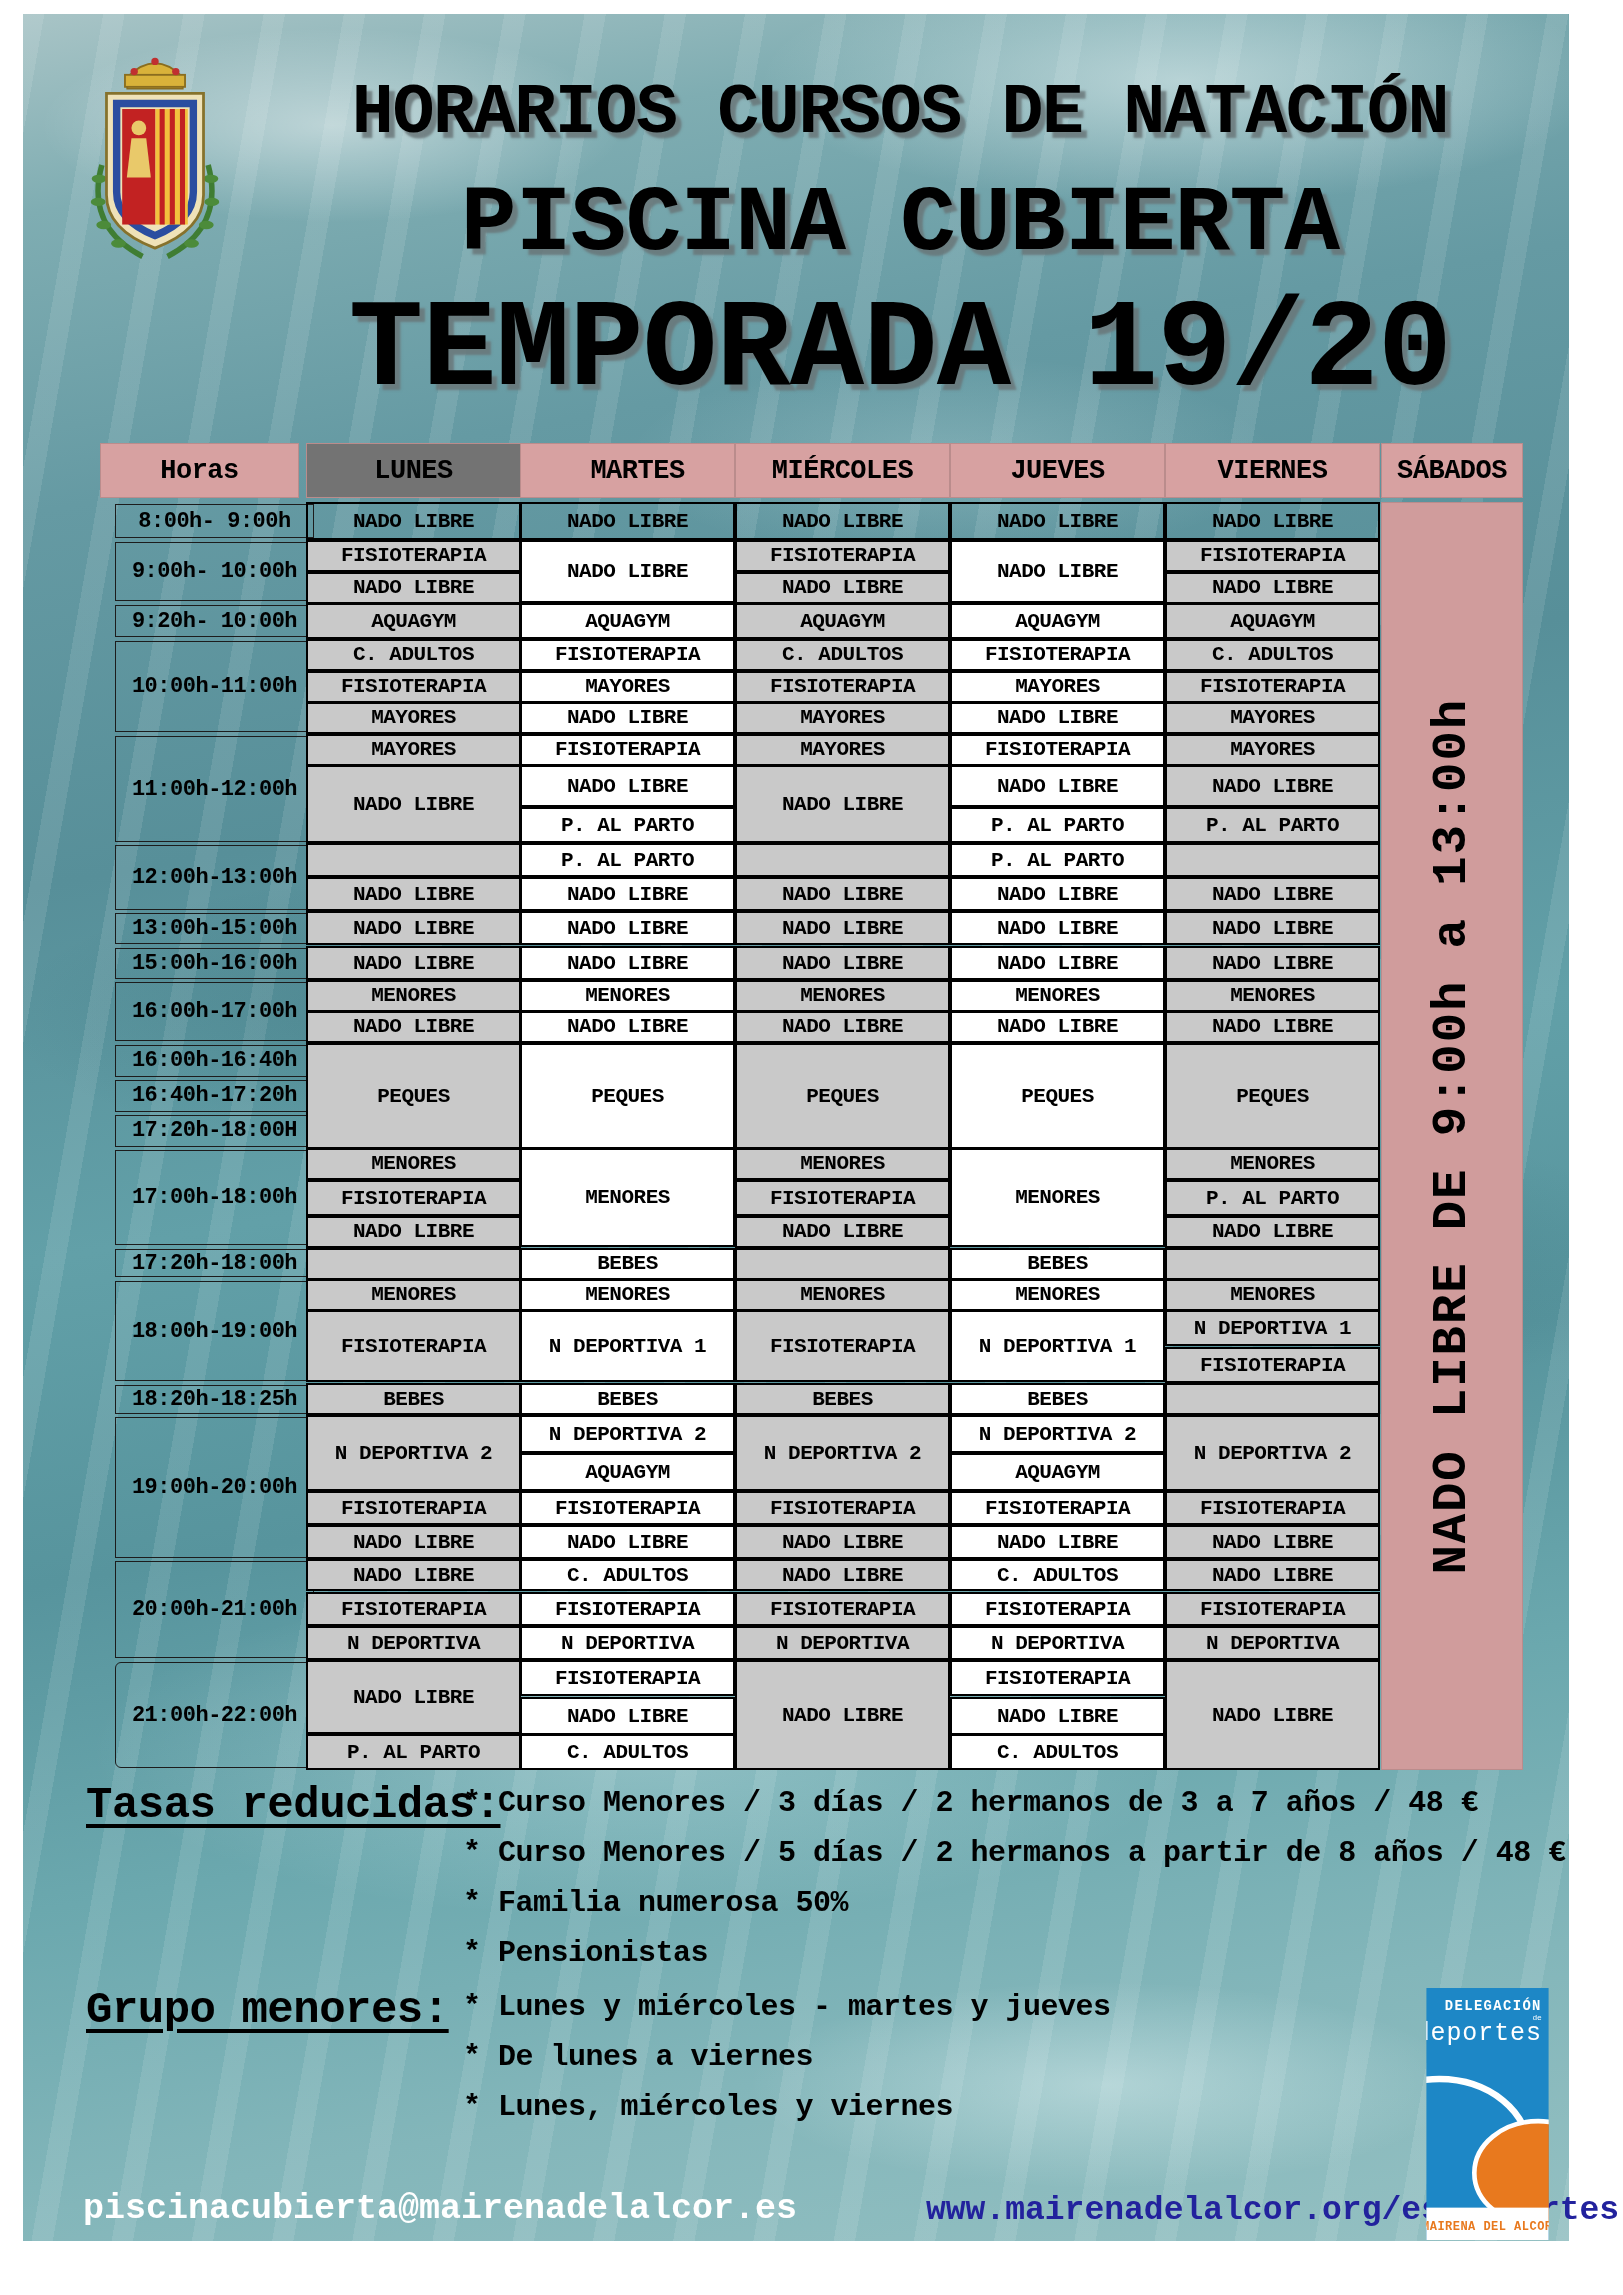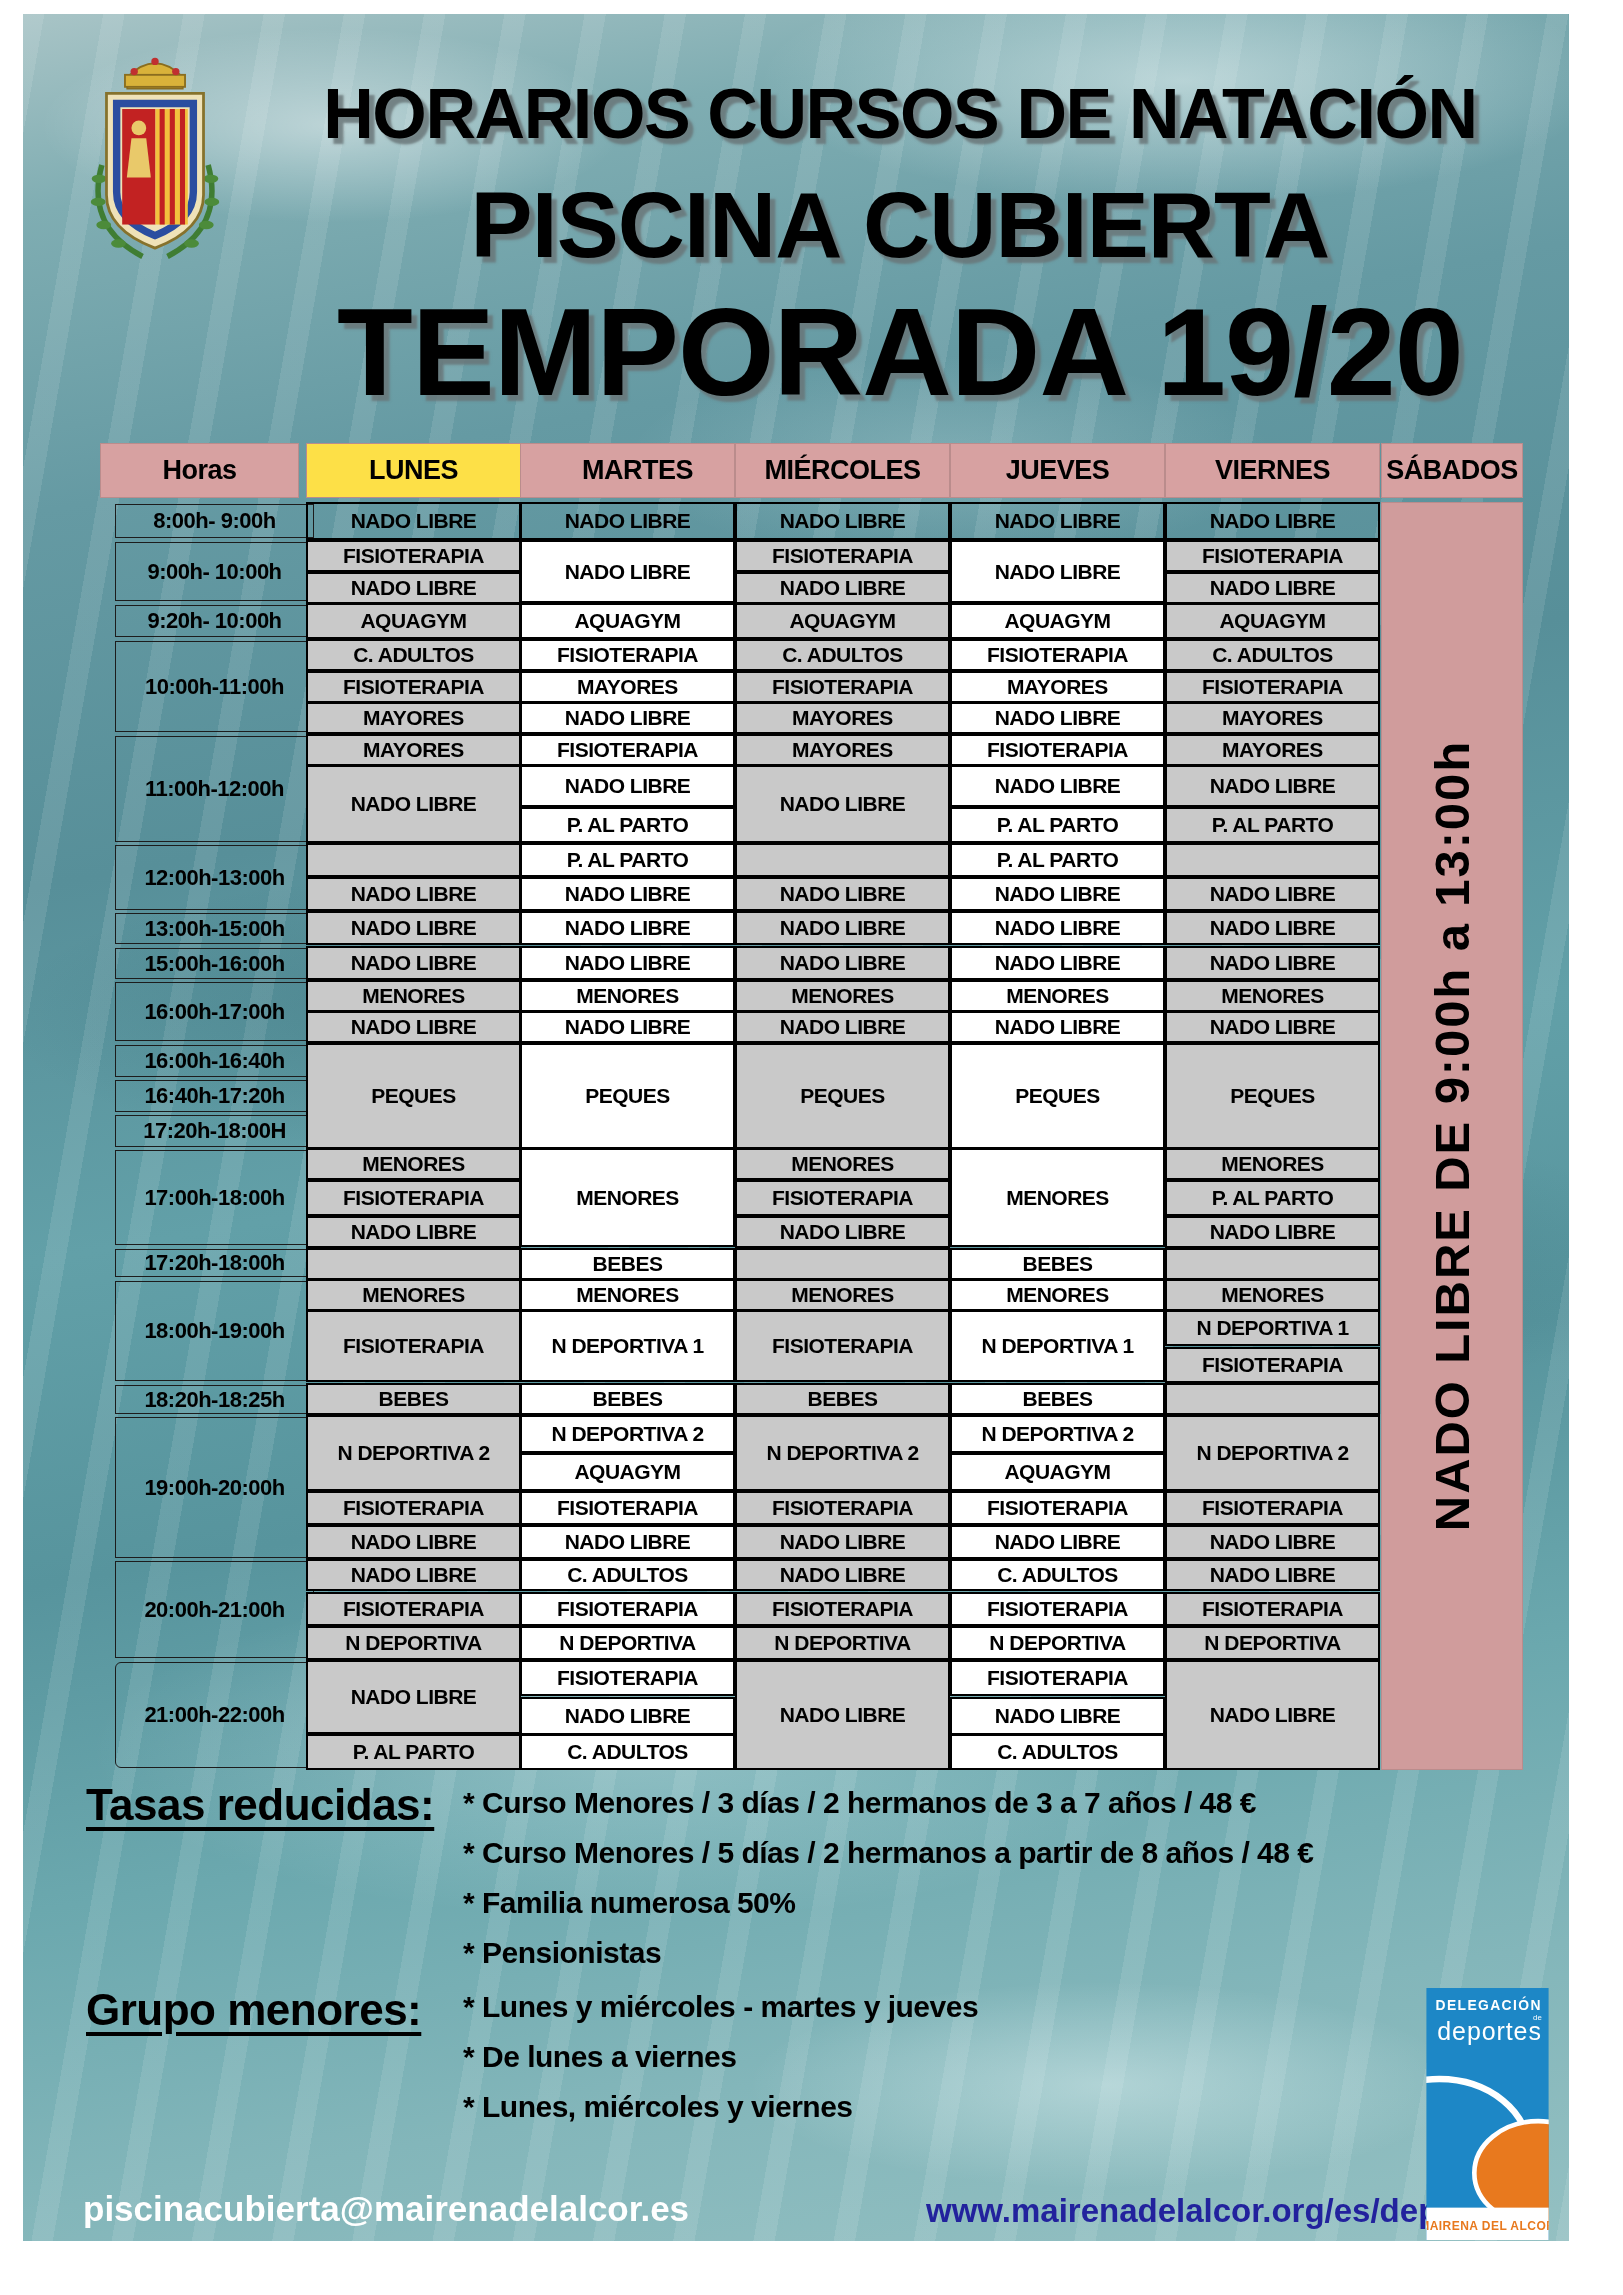"HORARIOS CURSOS DE NATACIÓN" .poster { font-family: Liberation Sans, sans-serif -> Liberation Mono, monospace }
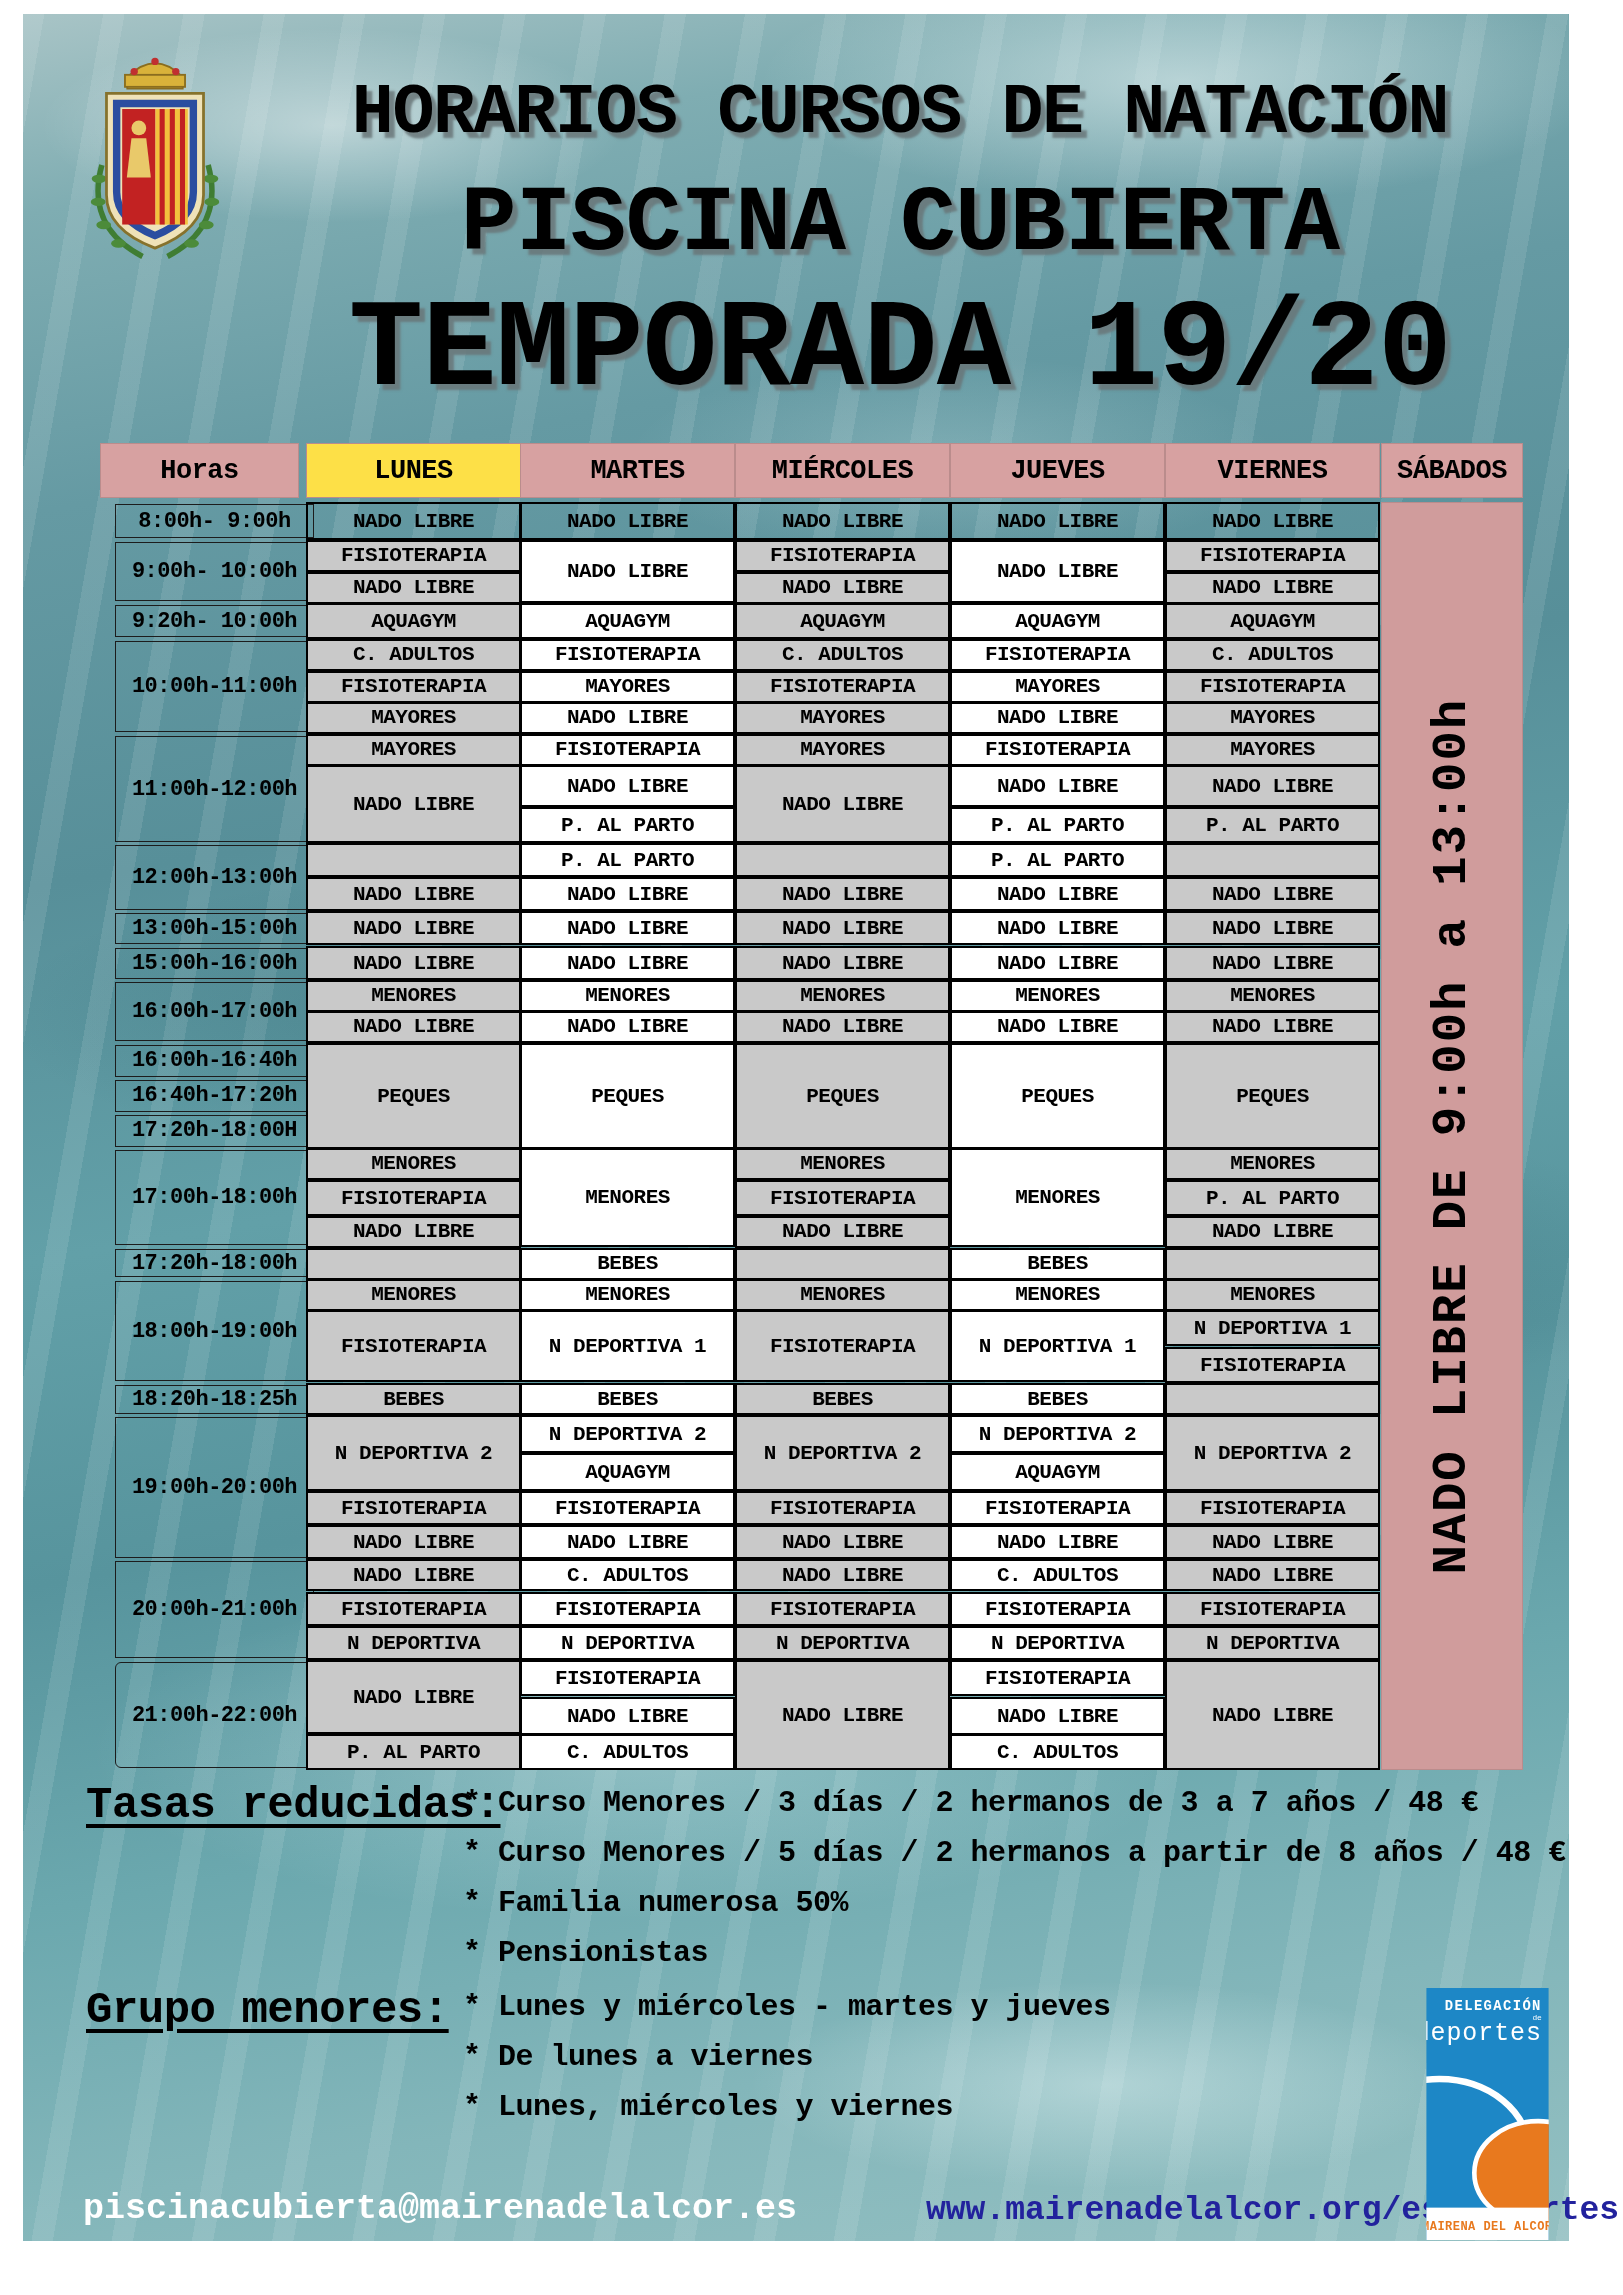"LUNES" div.hcell { background: #fde047 -> #737373 }
